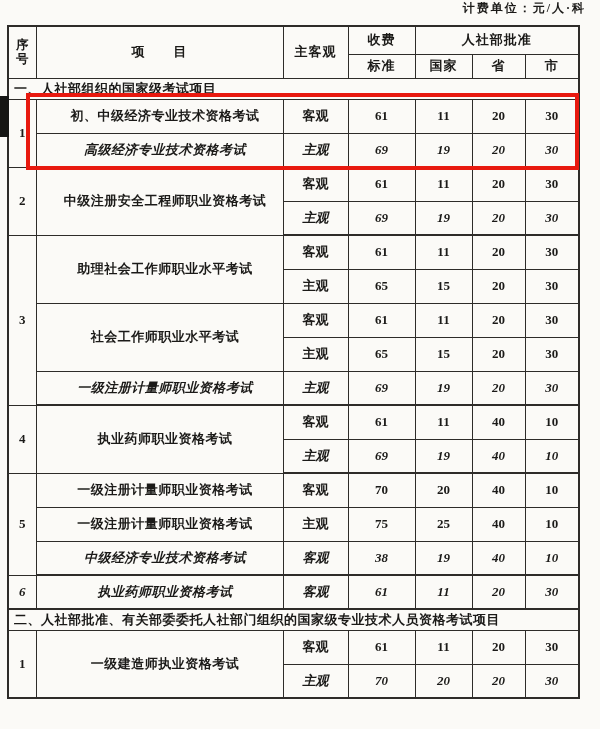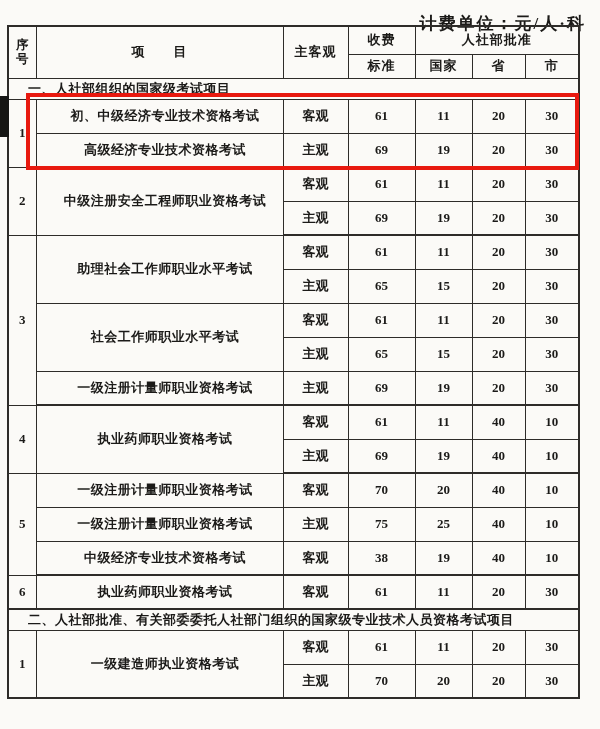"计费单位：元/人·科" .unit-label { font-size: 17px -> 12px; top: 12px -> 0px }
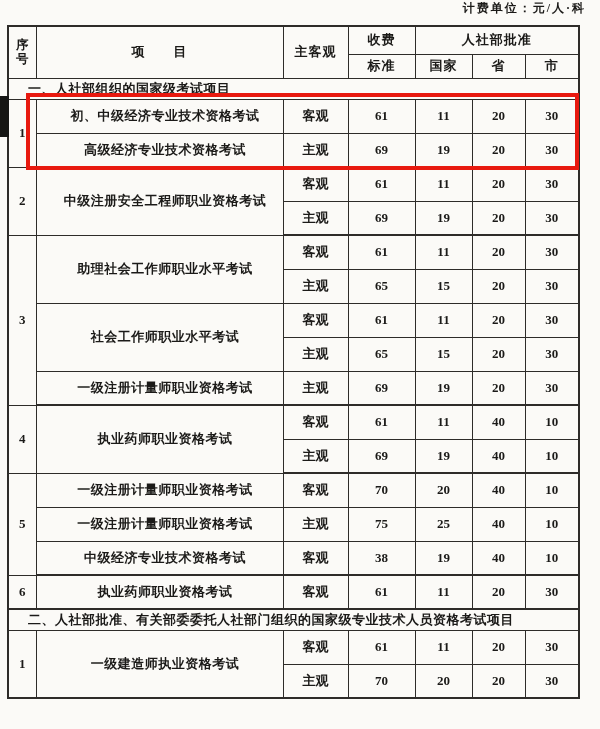"一、人社部组织的国家级考试项目" tbody tr.section-row td { padding-left: 19px -> 5px }
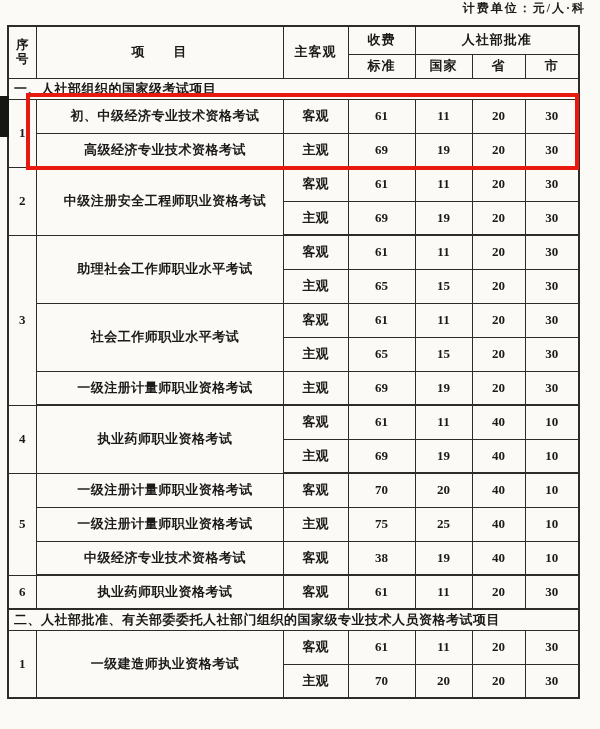"高级经济专业技术资格考试" tbody tr.group-end td { font-style: none -> italic }
